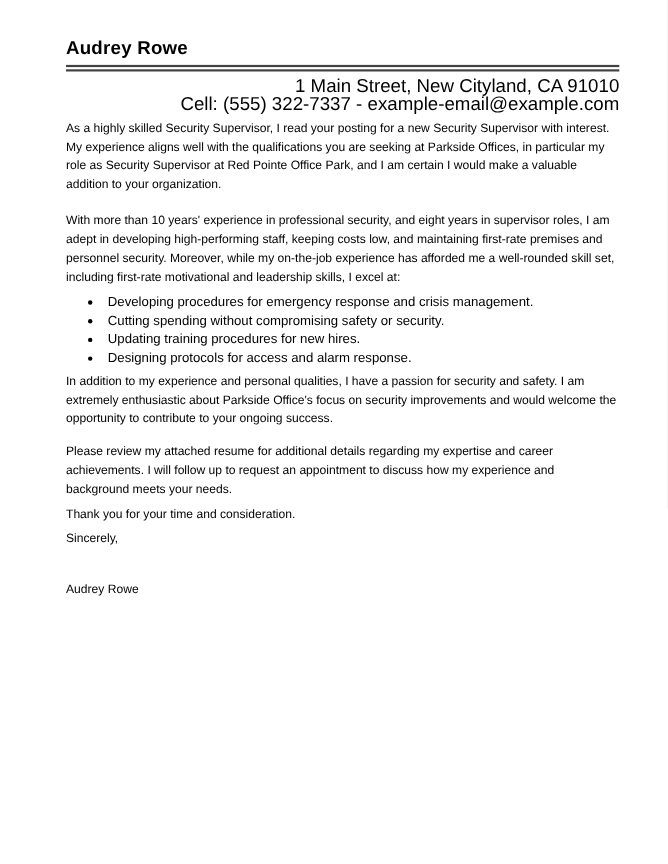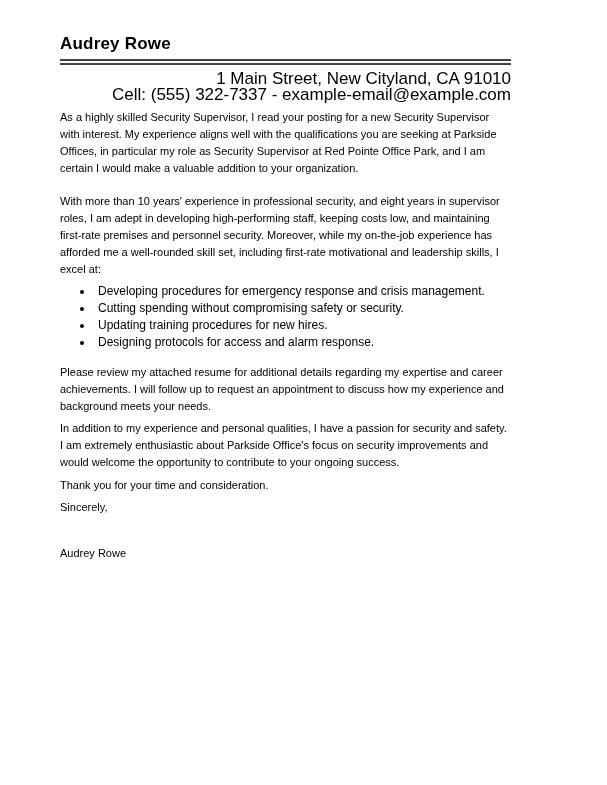"Audrey Rowe" .page { padding: 33px 96px 0 60px -> 33px 44px 0 60px }
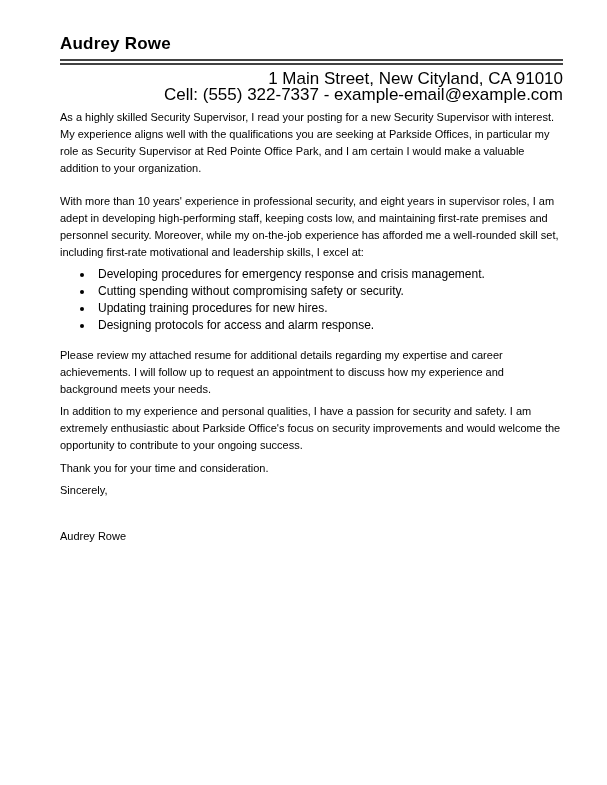"Please review my attached resume" p.body-text { order: before "In addition to my experience" -> after "In addition to my experience" }
